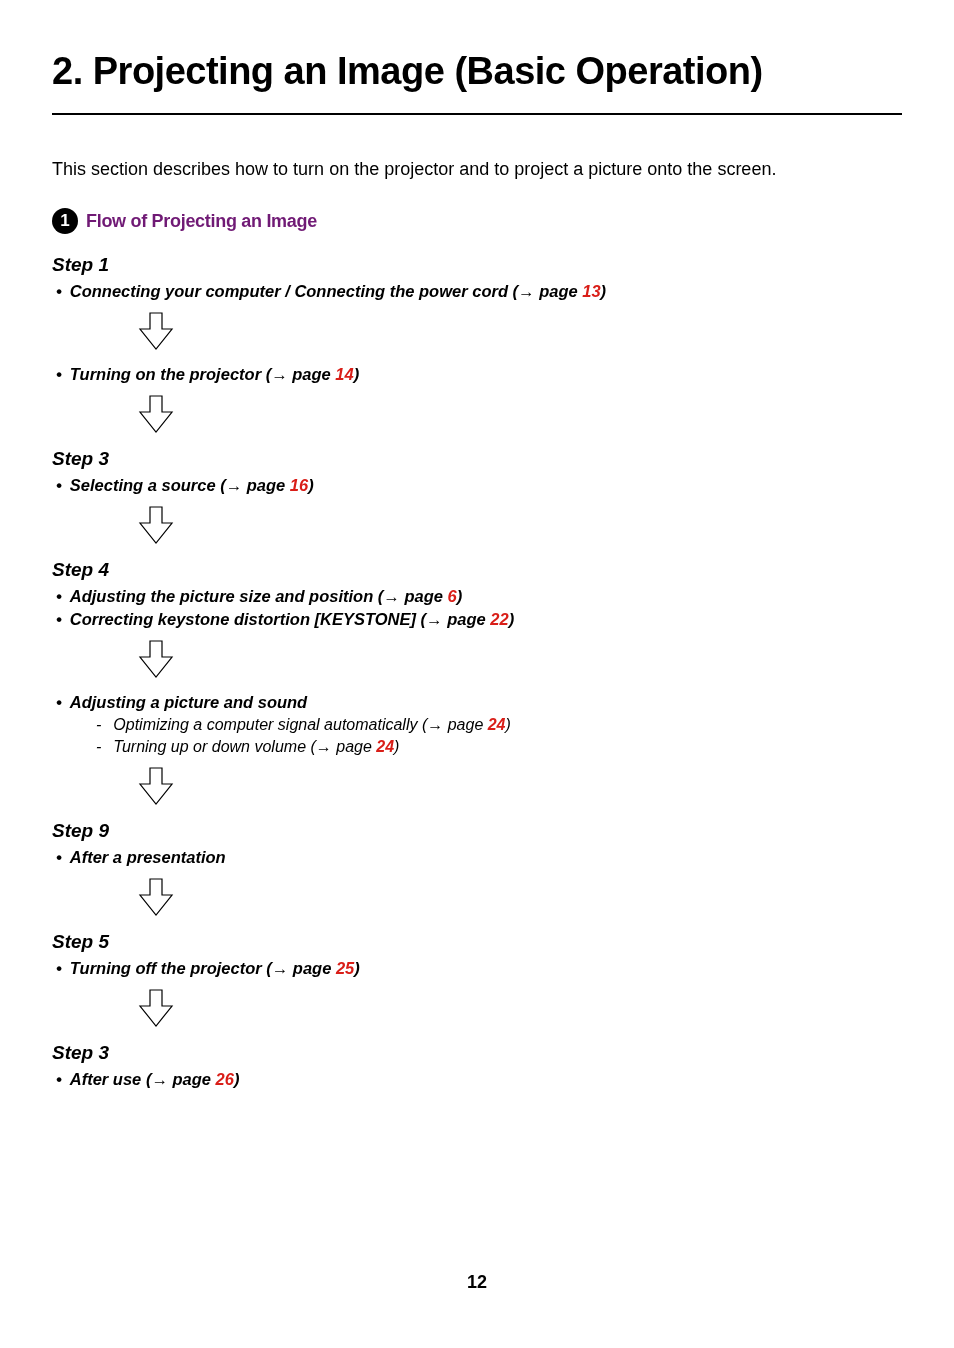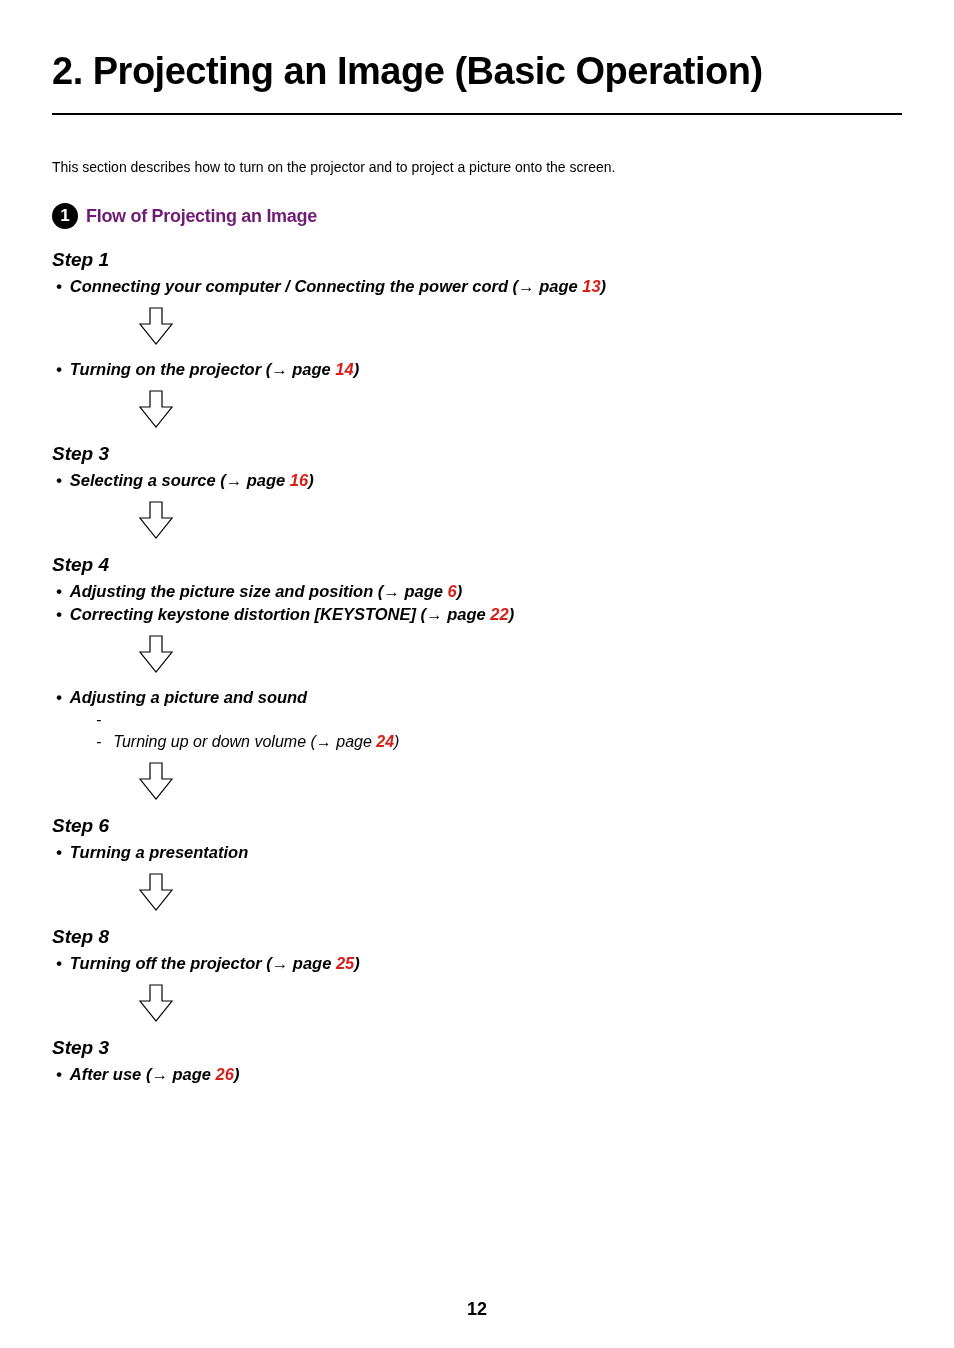"This section describes how to" .intro-text { font-size: 14px -> 18px }
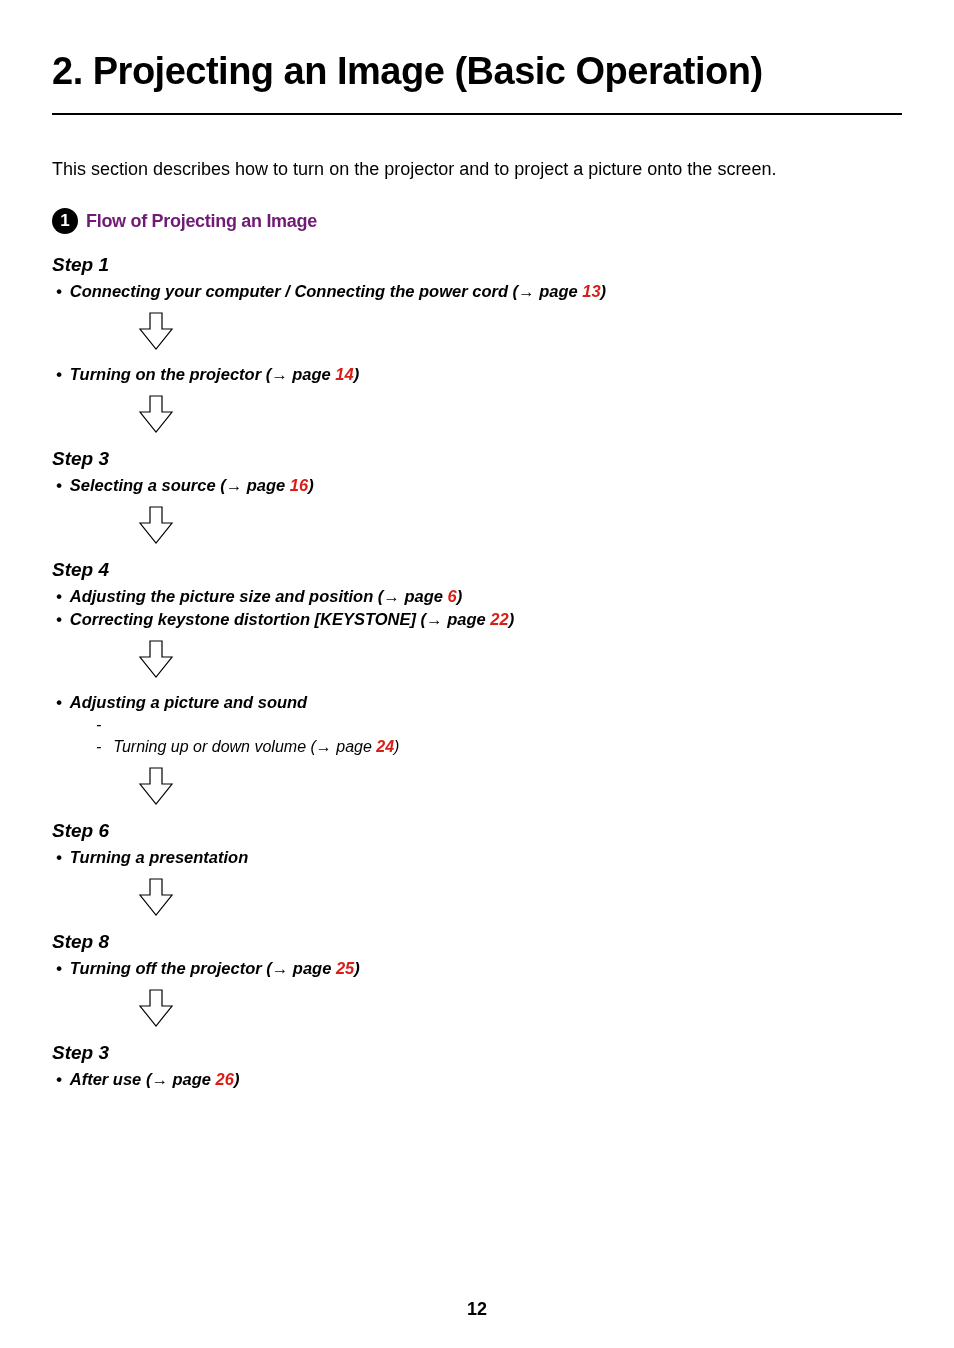"Optimizing a computer signal" span { html: none -> <span><span>Optimizing a computer signal automatically (</span><span>→</span><span> page </span><span>24</span><span>)</span></span> }
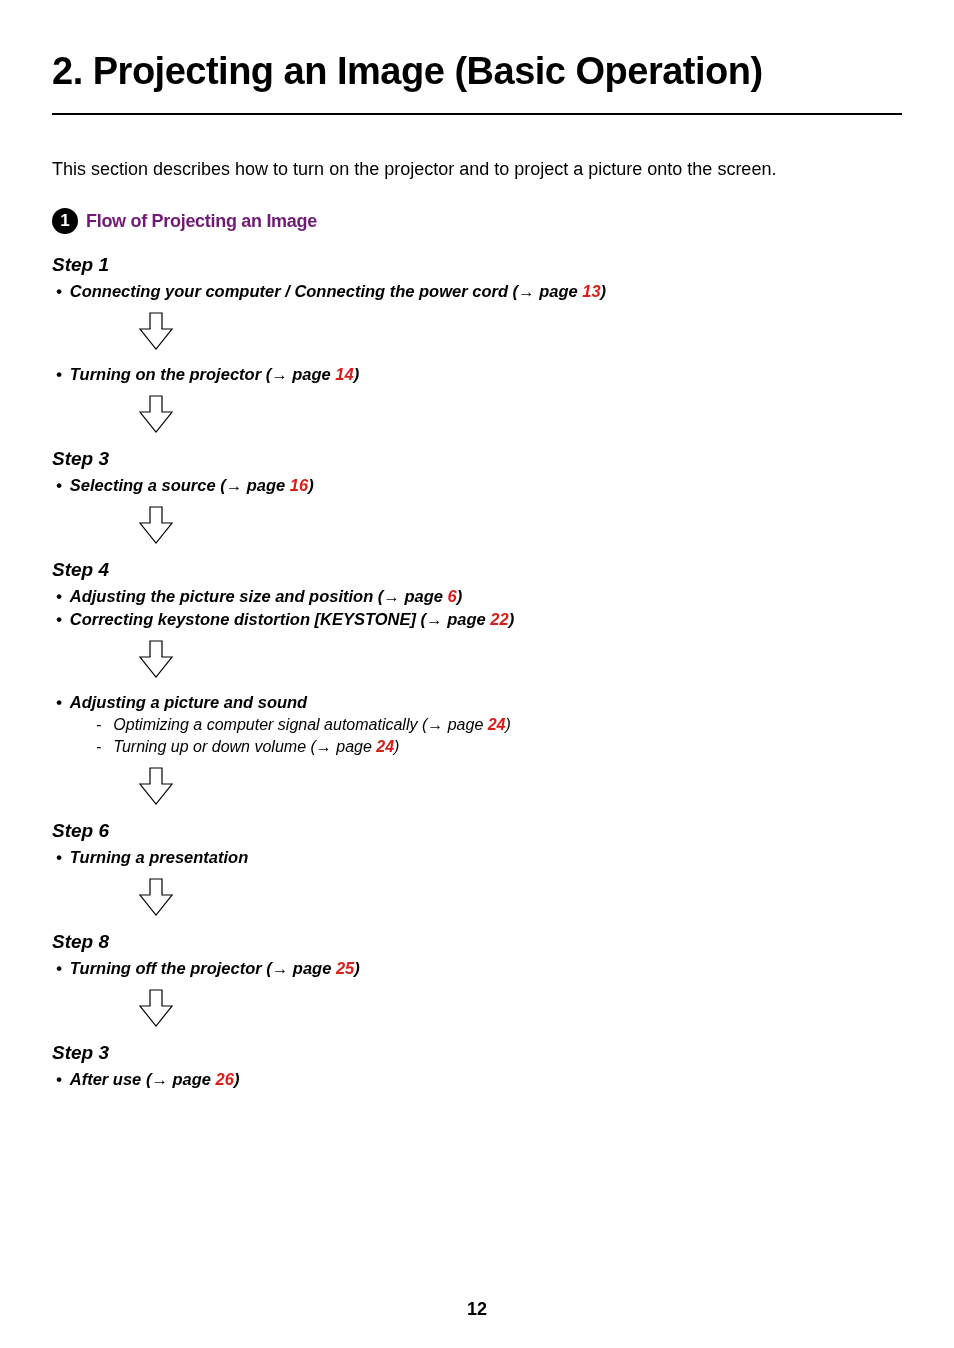"Step 6" div.step-label { text: 6 -> 9 }
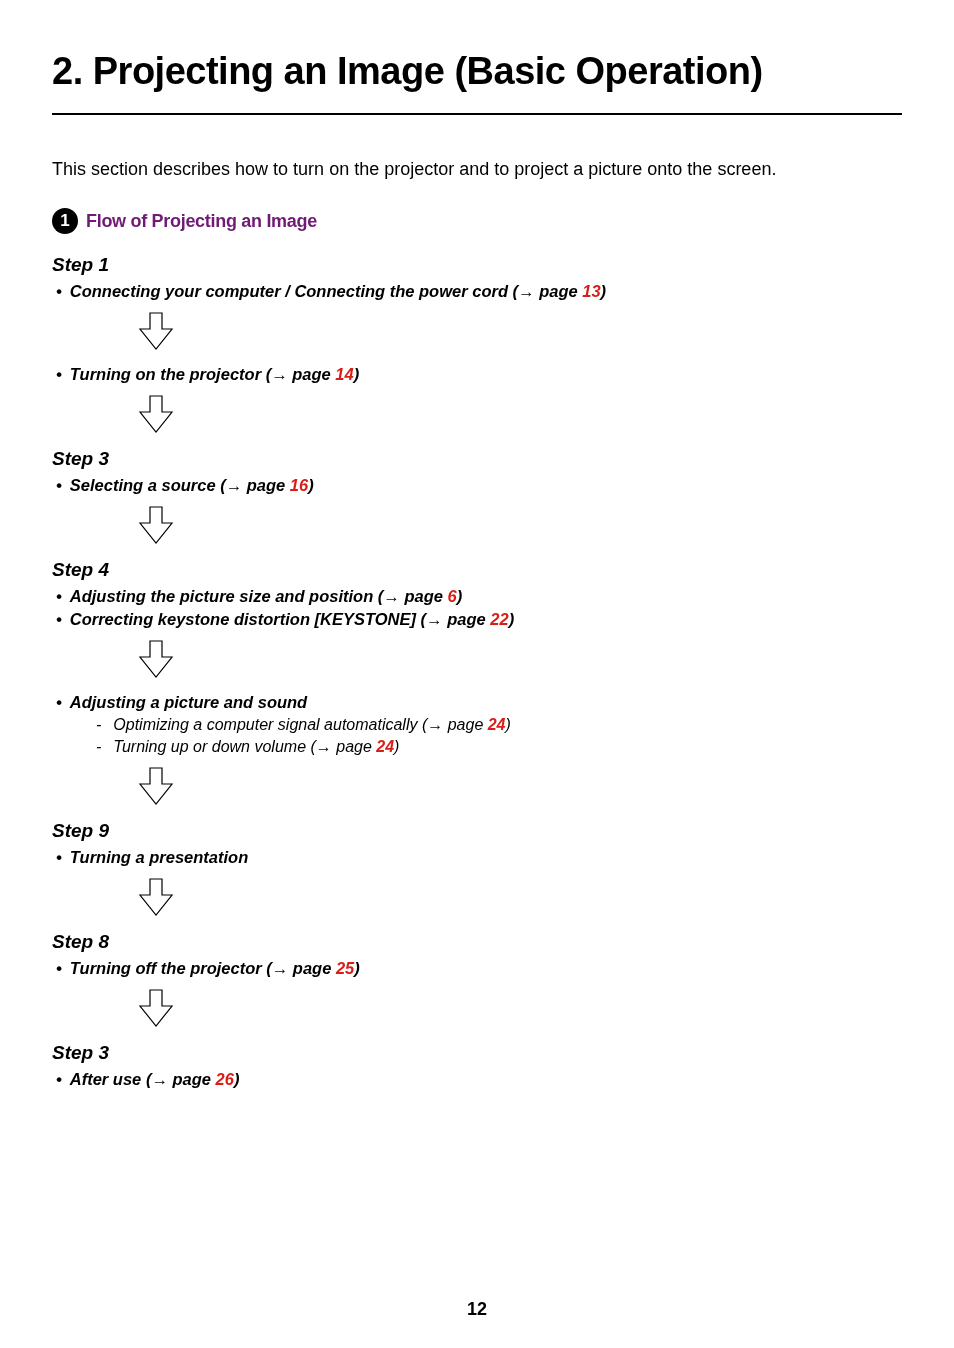"Turning a presentation" span { text: Turning -> After }
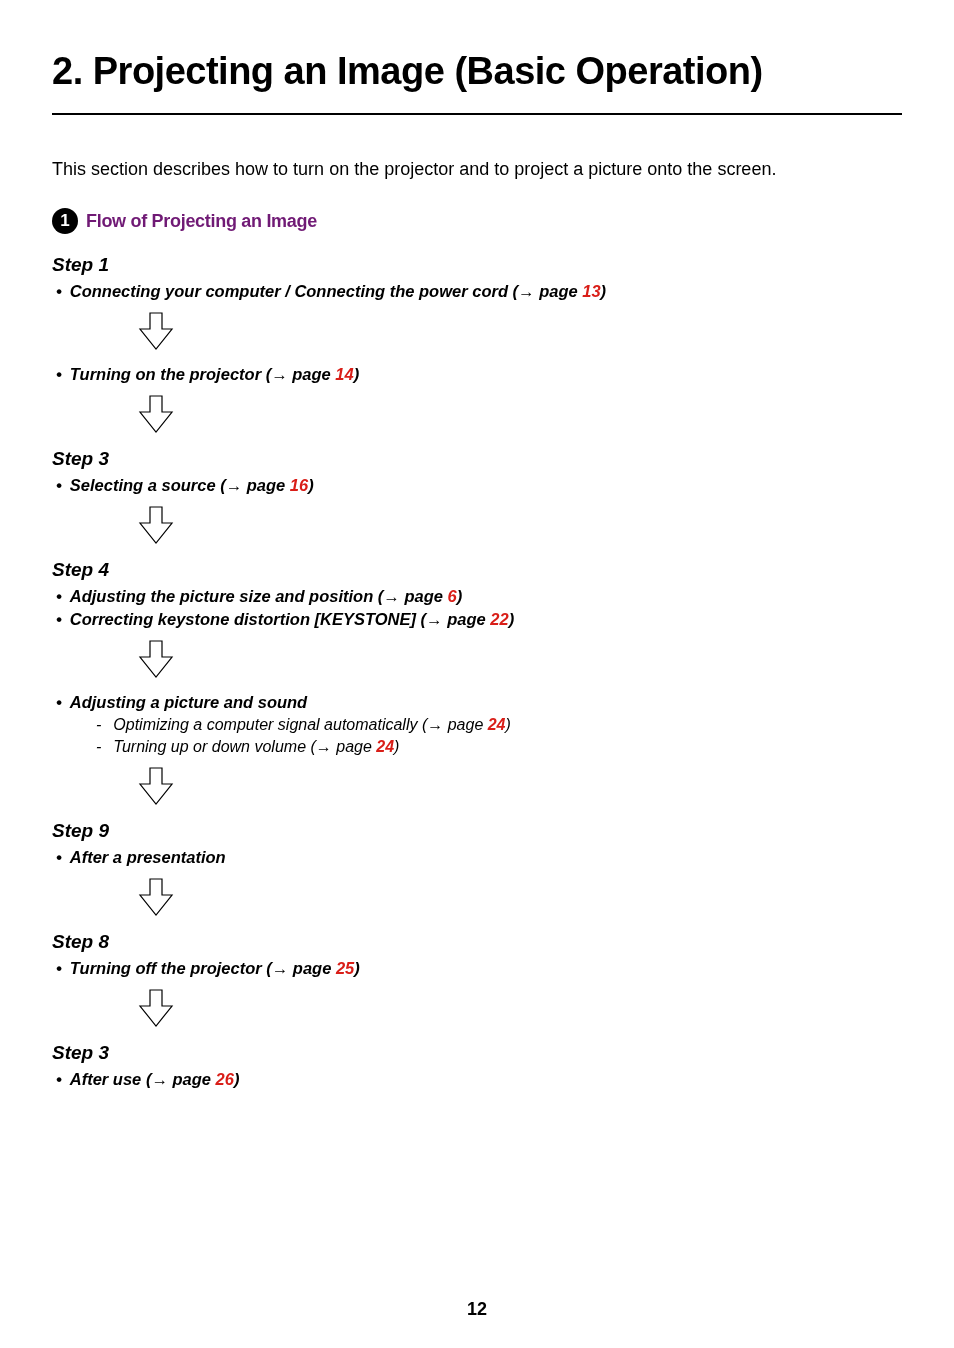"Step 8" div.step-label { text: 8 -> 5 }
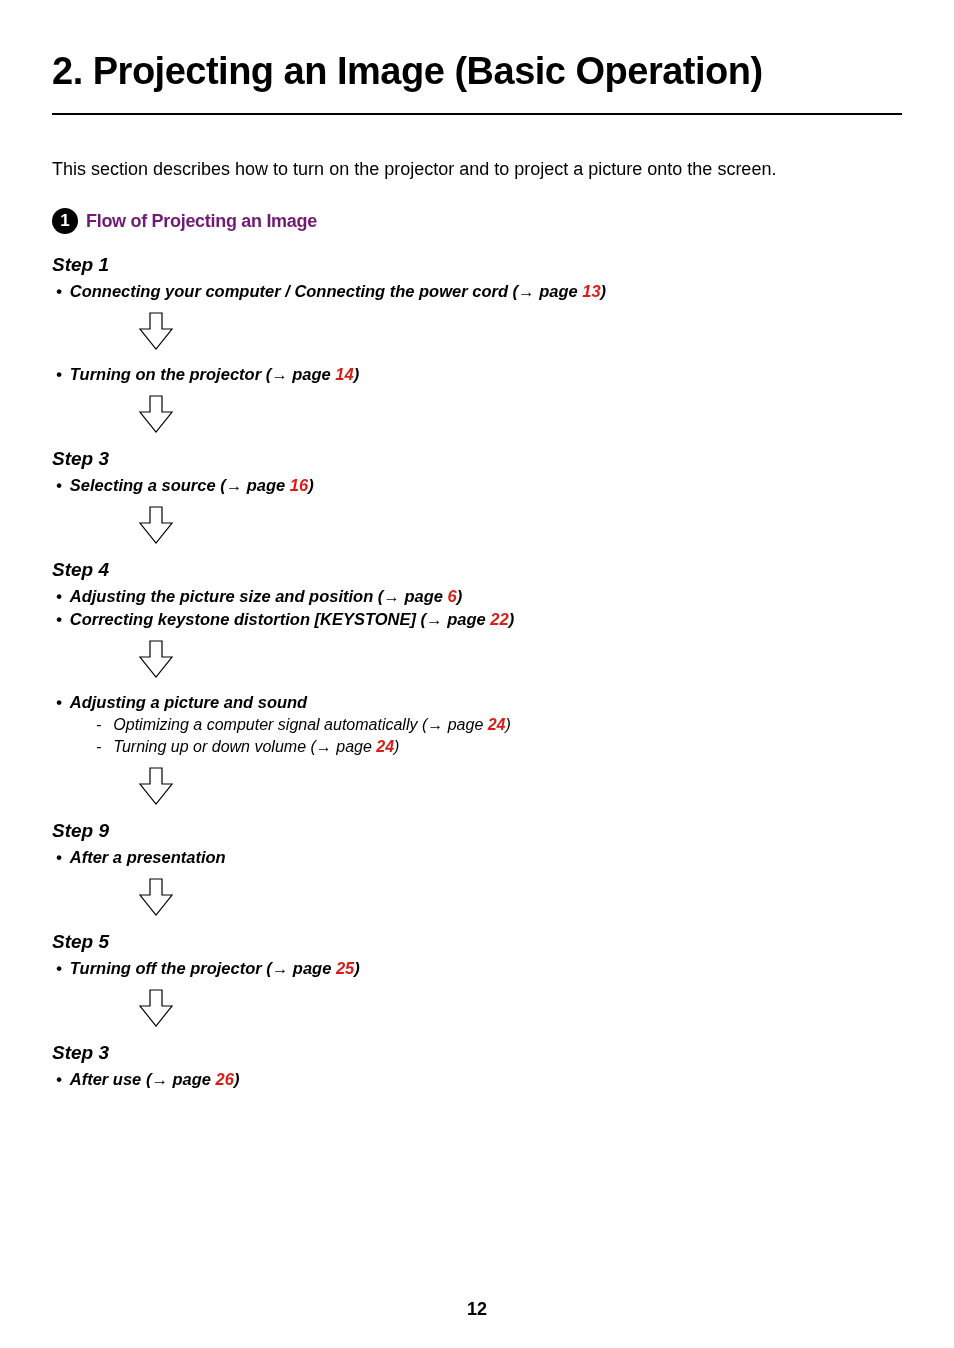"12" .page-number { bottom: 28px -> 55px }
